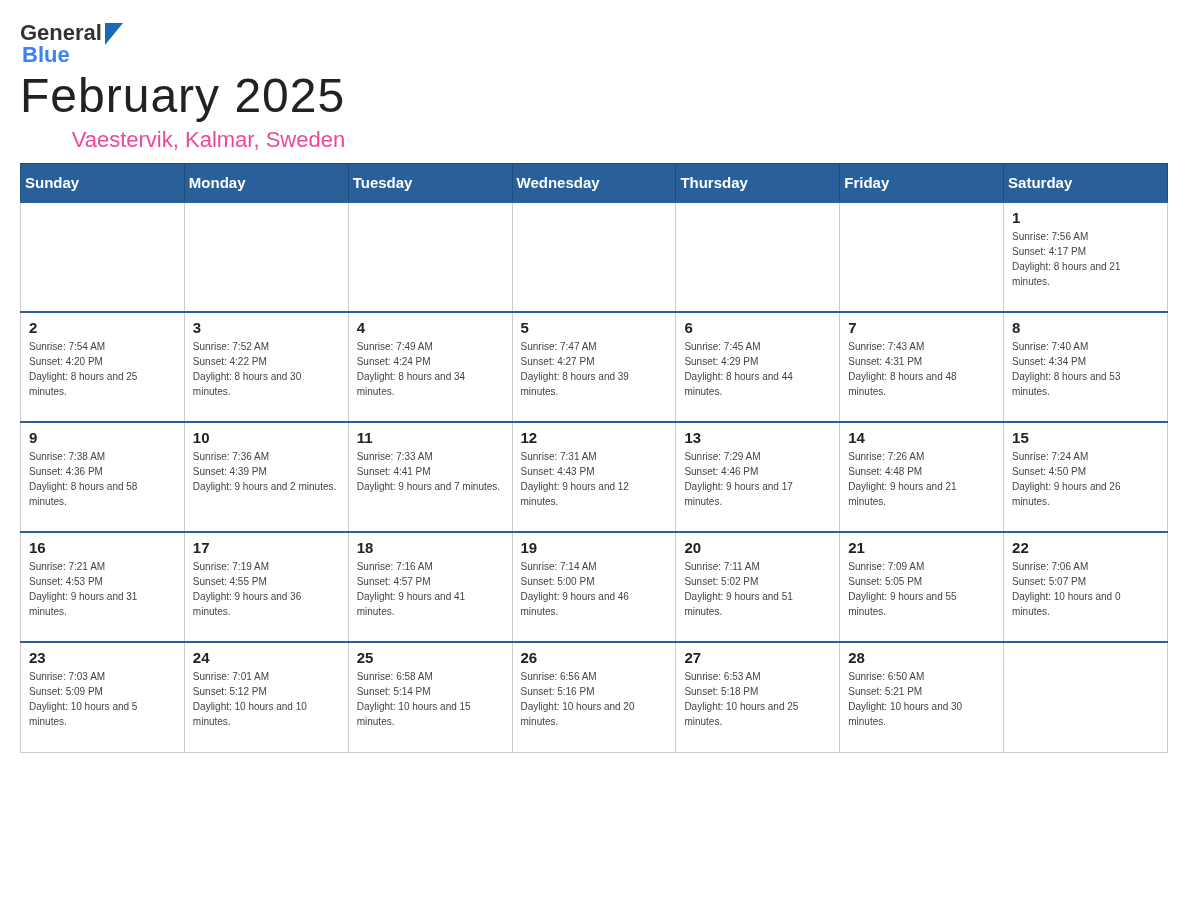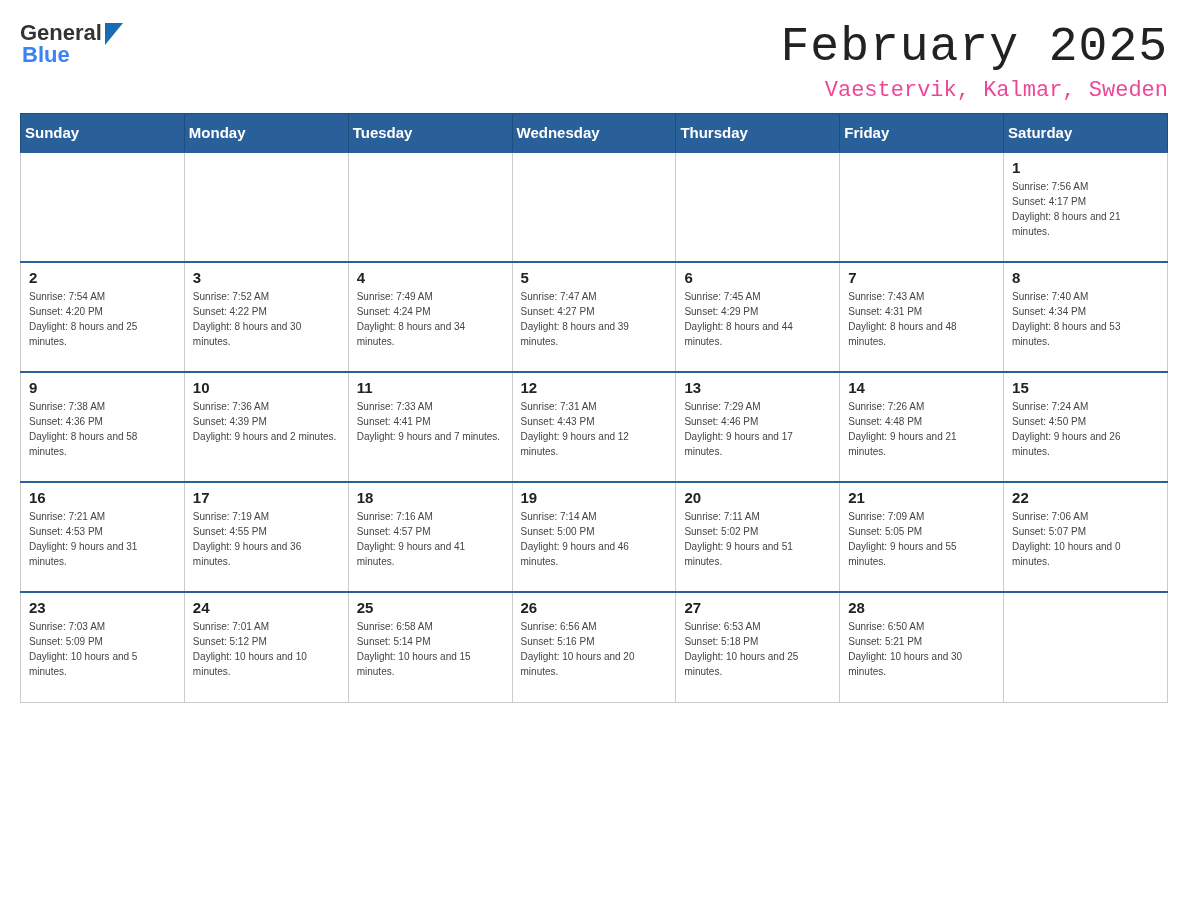"General" .header { flex-direction: none -> column }
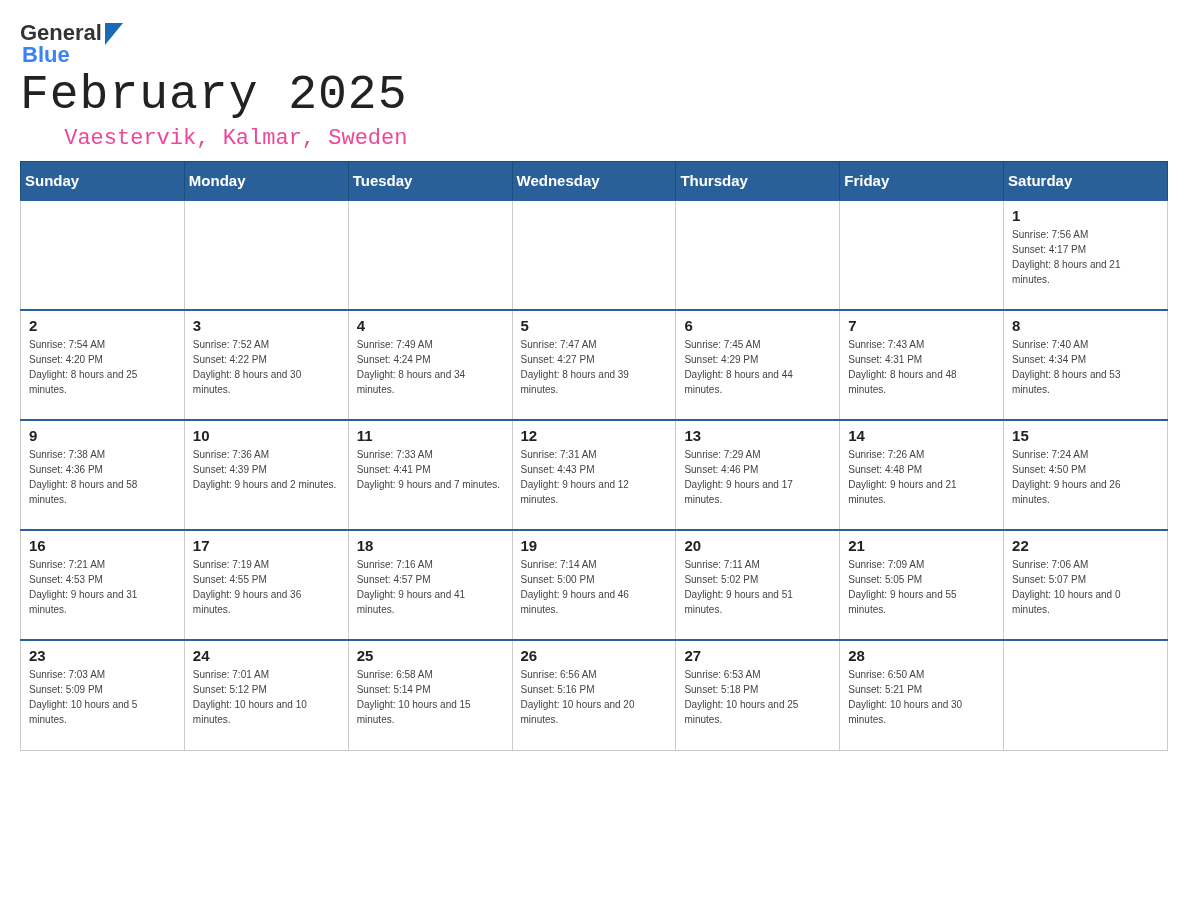"February 2025" .title-section { font-family: Liberation Mono, monospace -> none }
